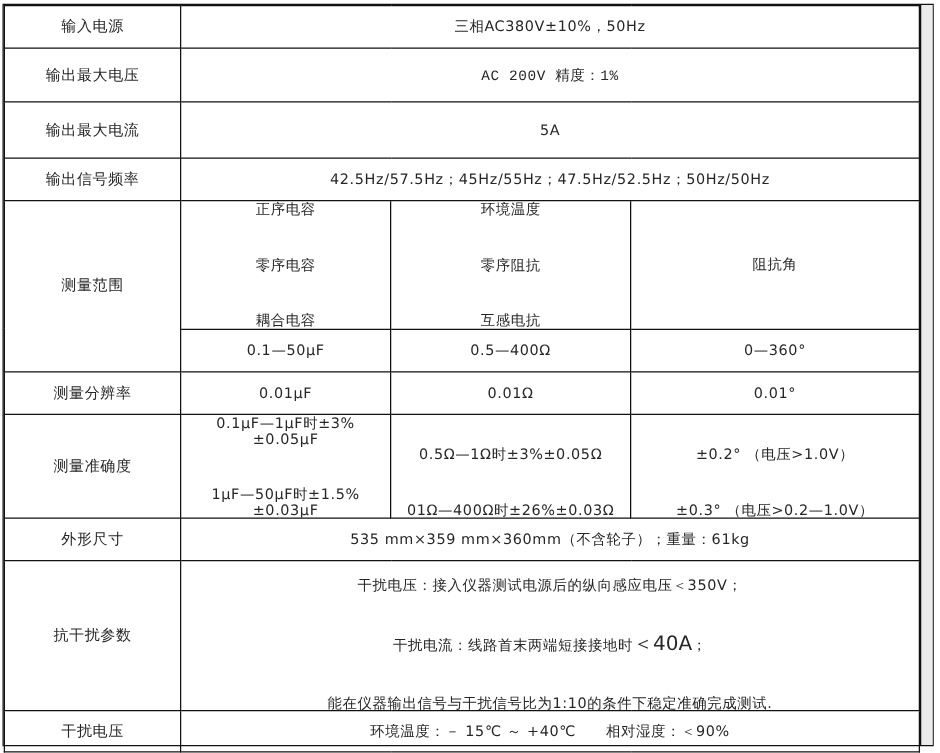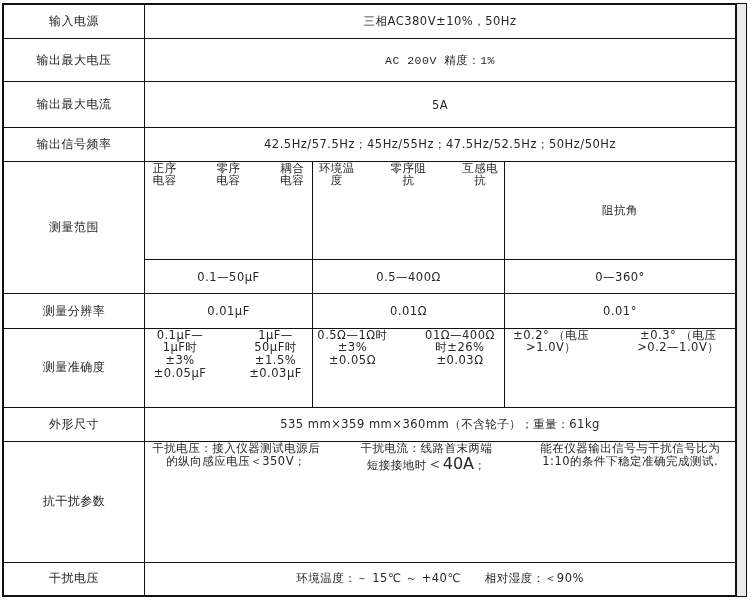"正序电容" .stack { flex-direction: row -> column; justify-content: space-between -> flex-end }
